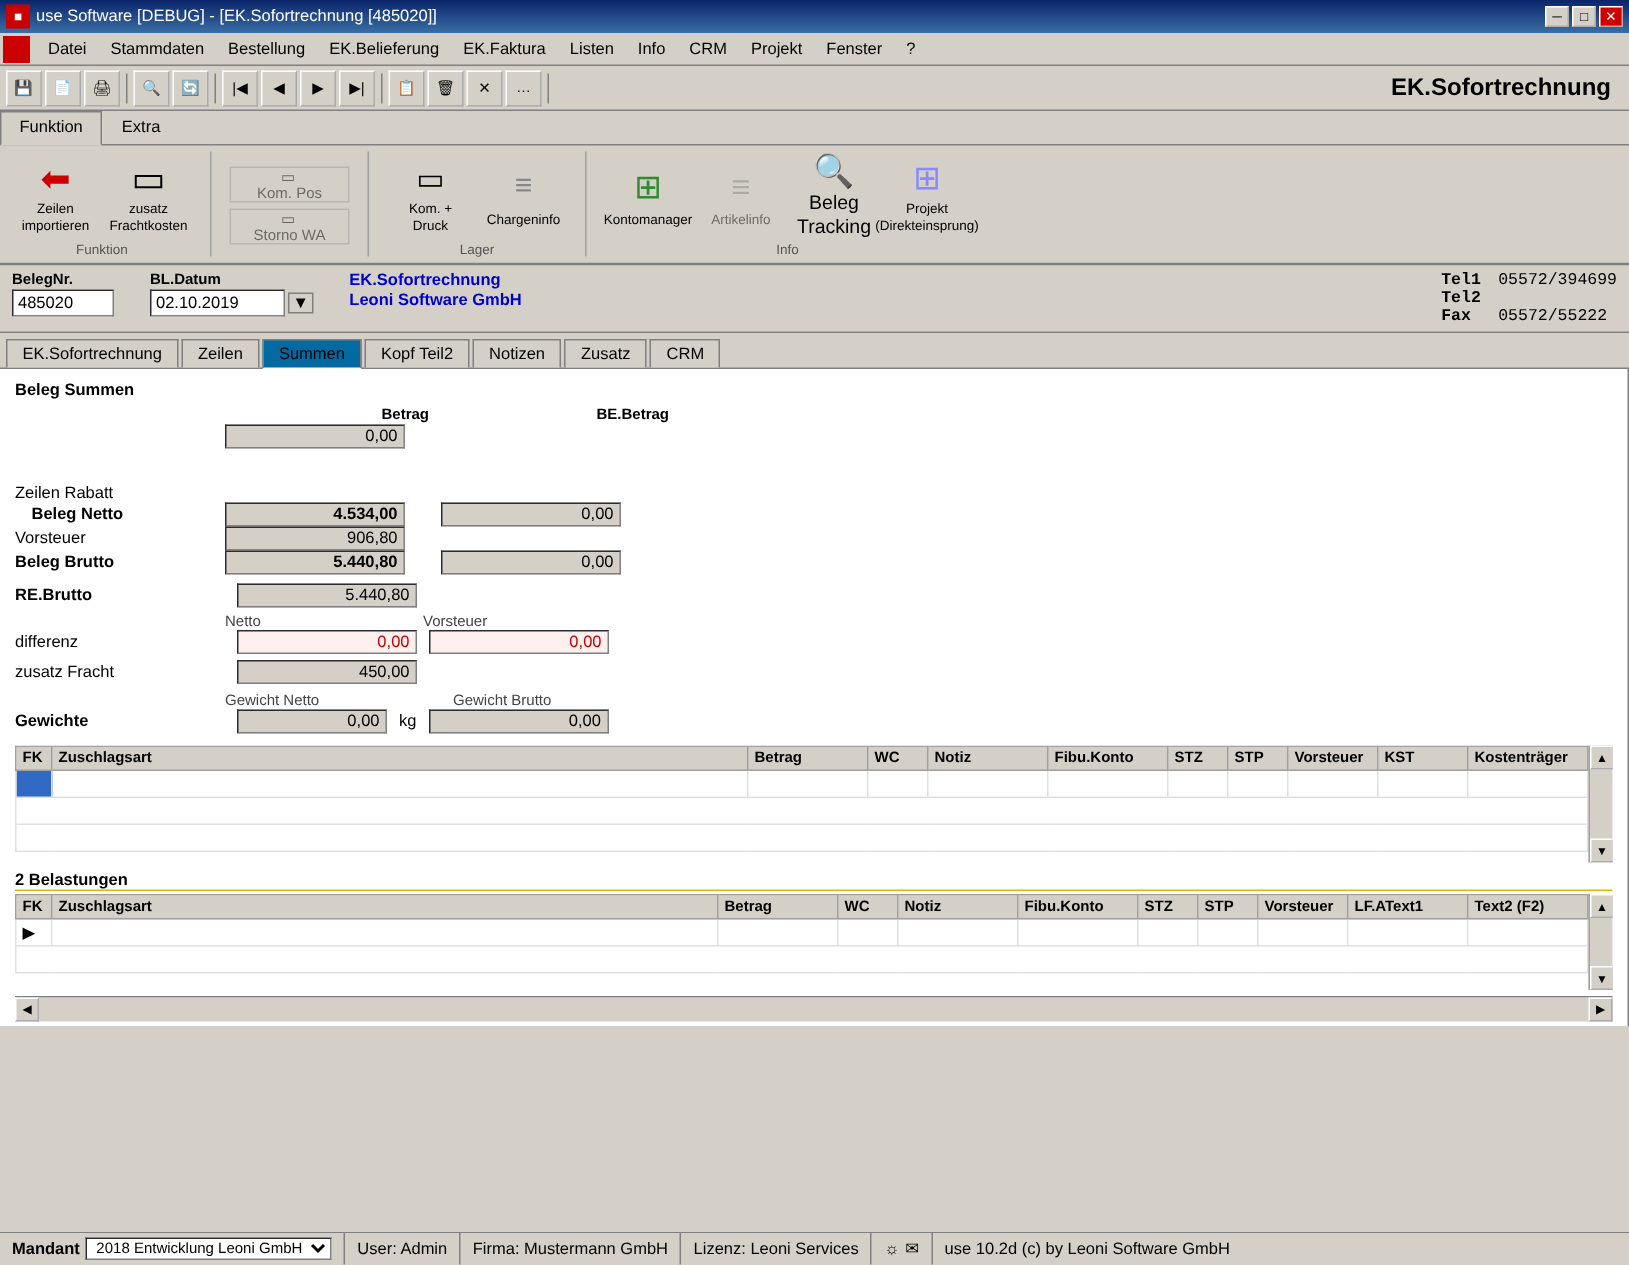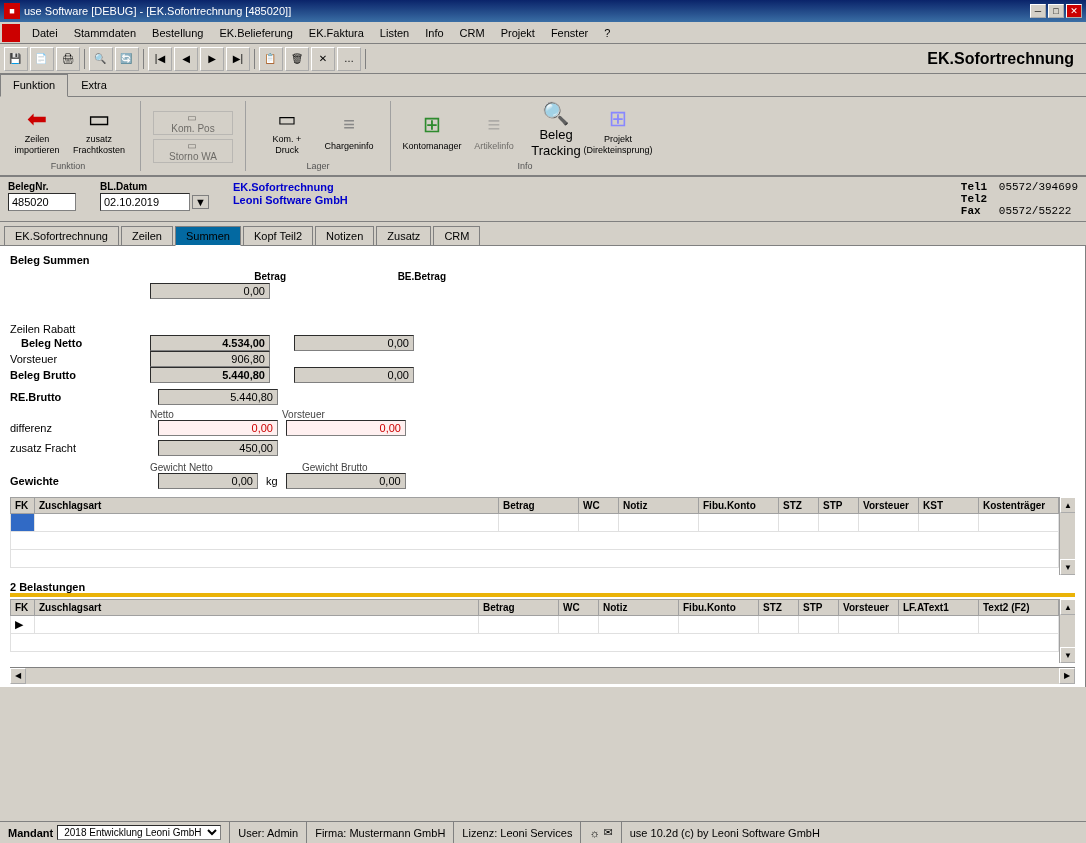"2 Belastungen" div { border-bottom: 4px solid #eab308 -> 1px solid #eab308 }
